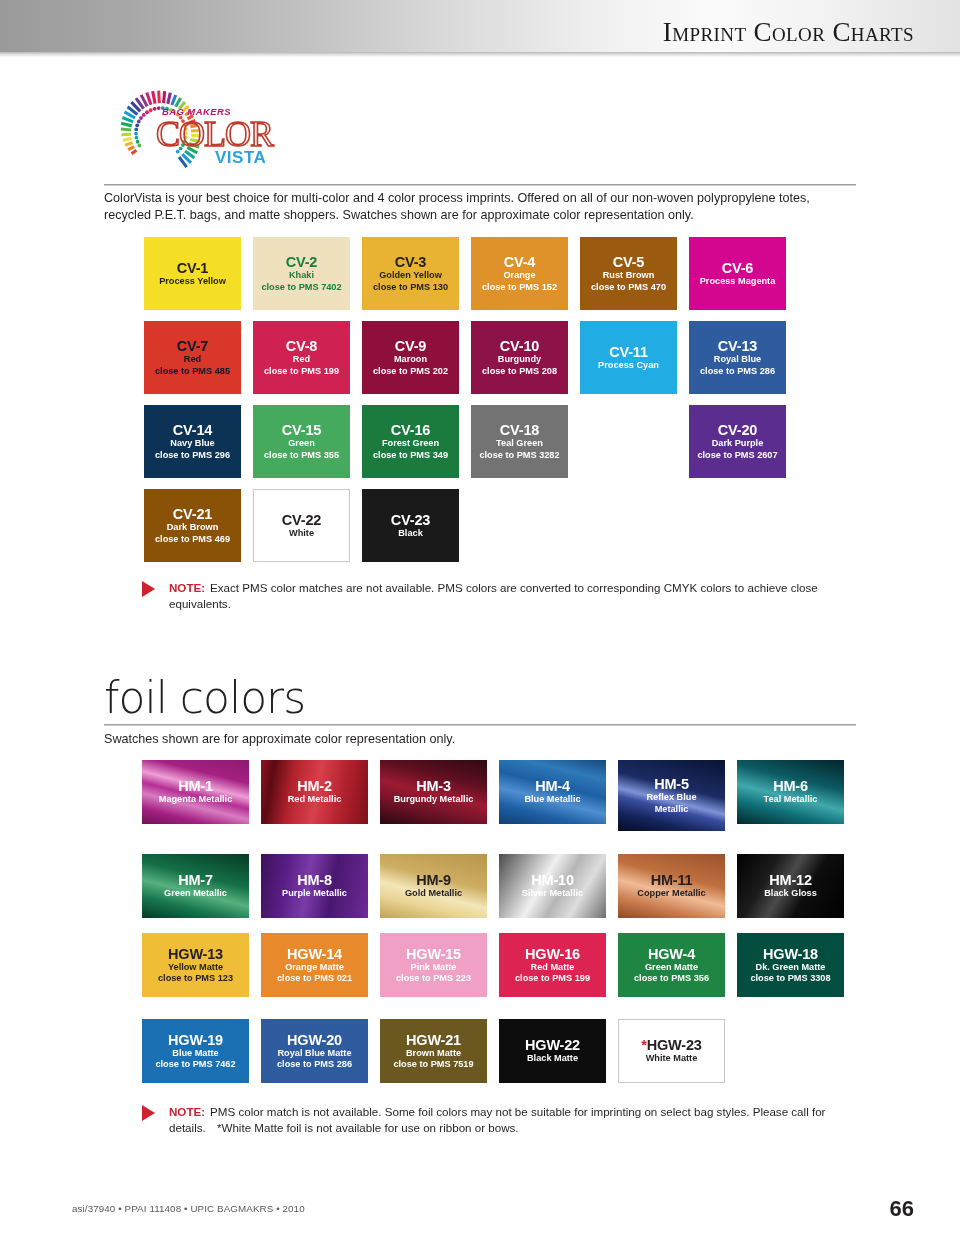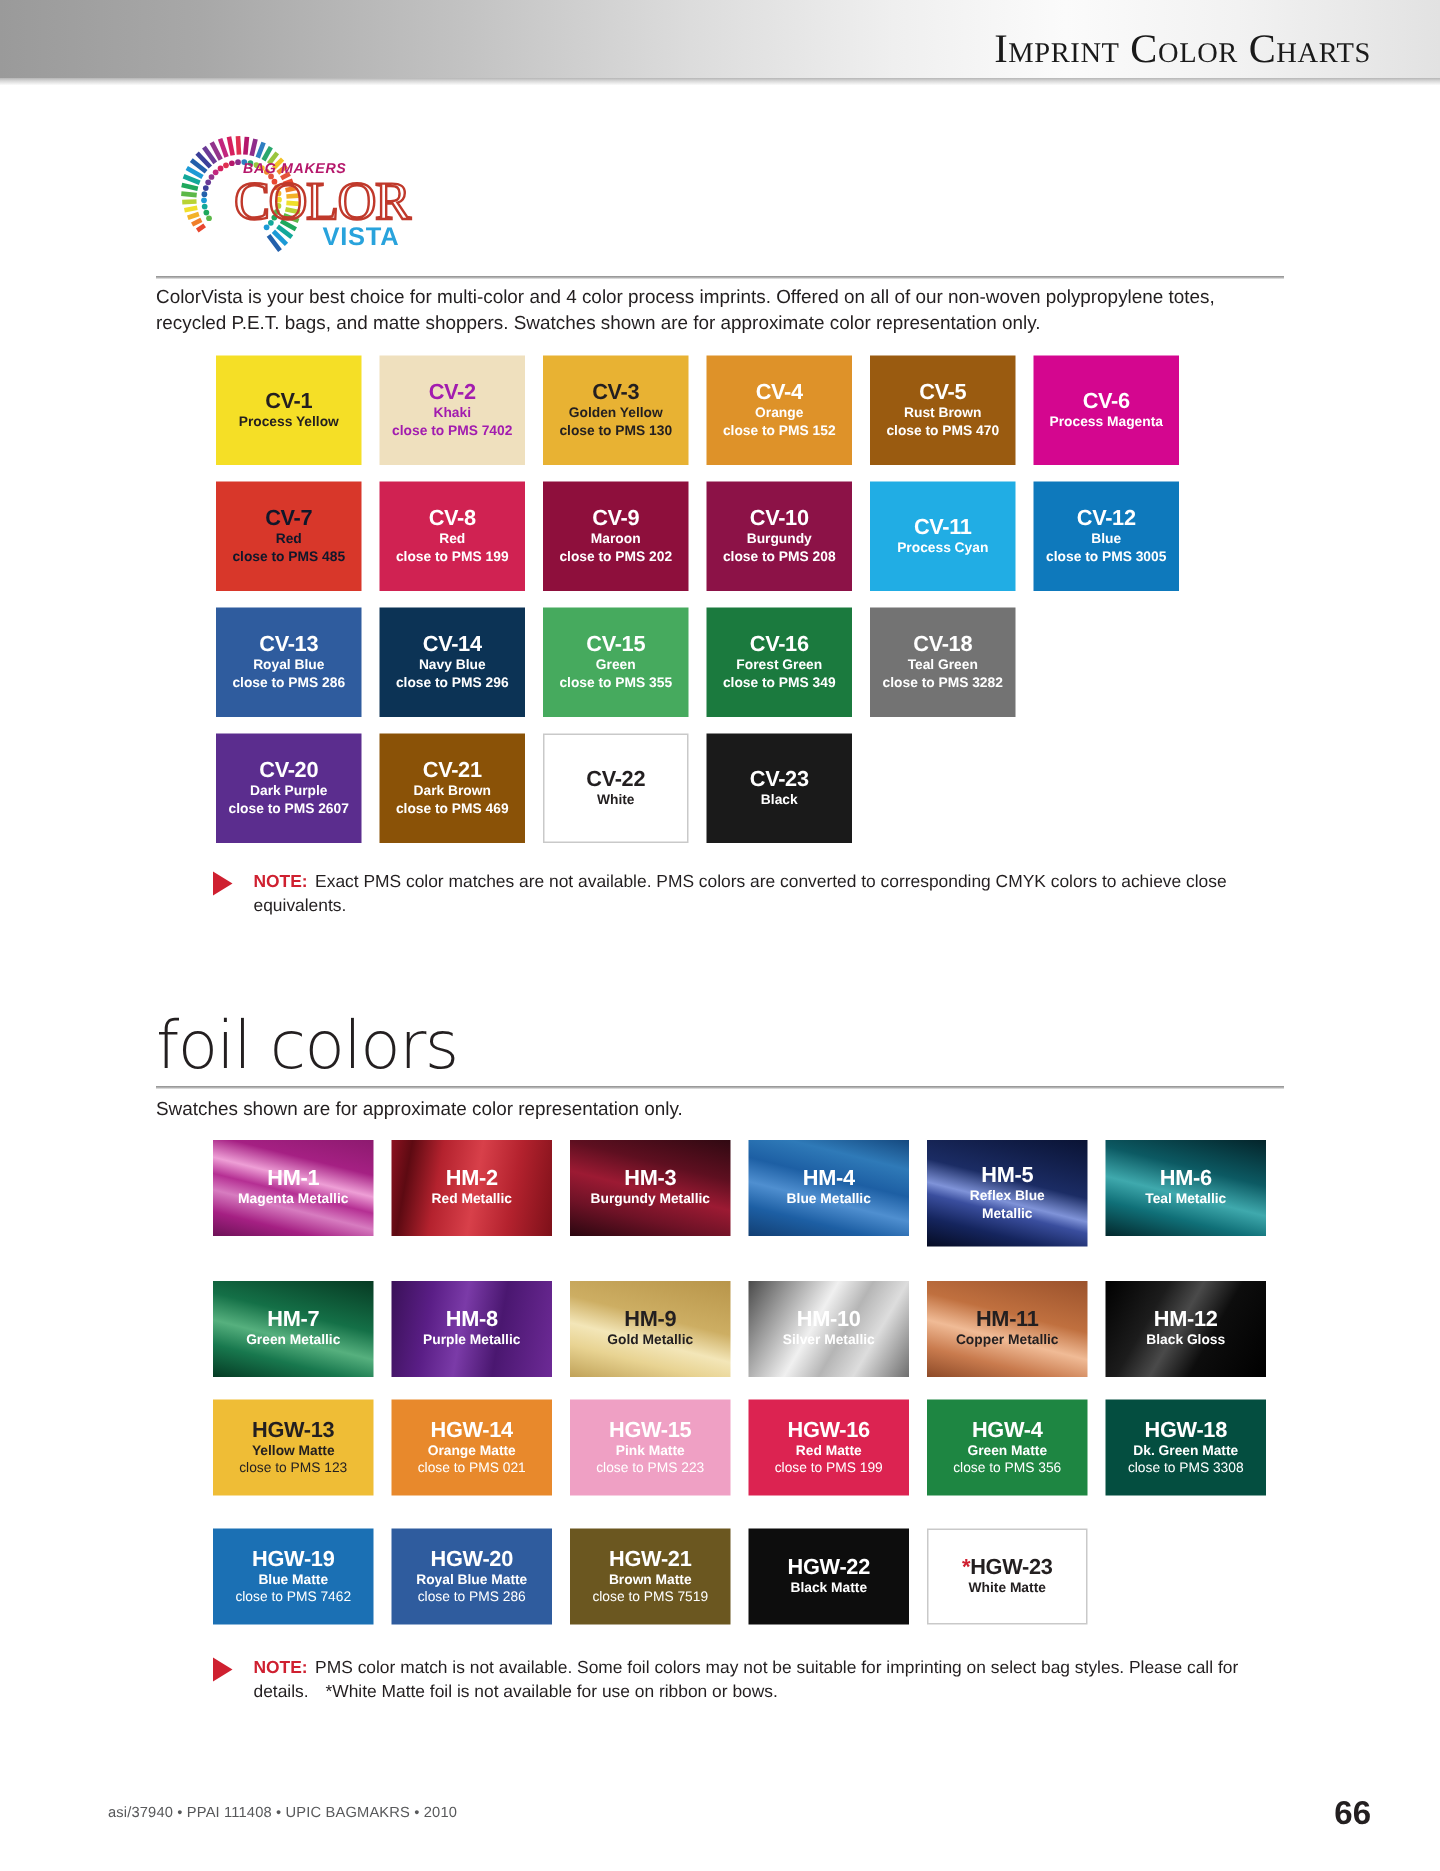"CV-2" div.cv-cell { color: #a21caf -> #15803d }
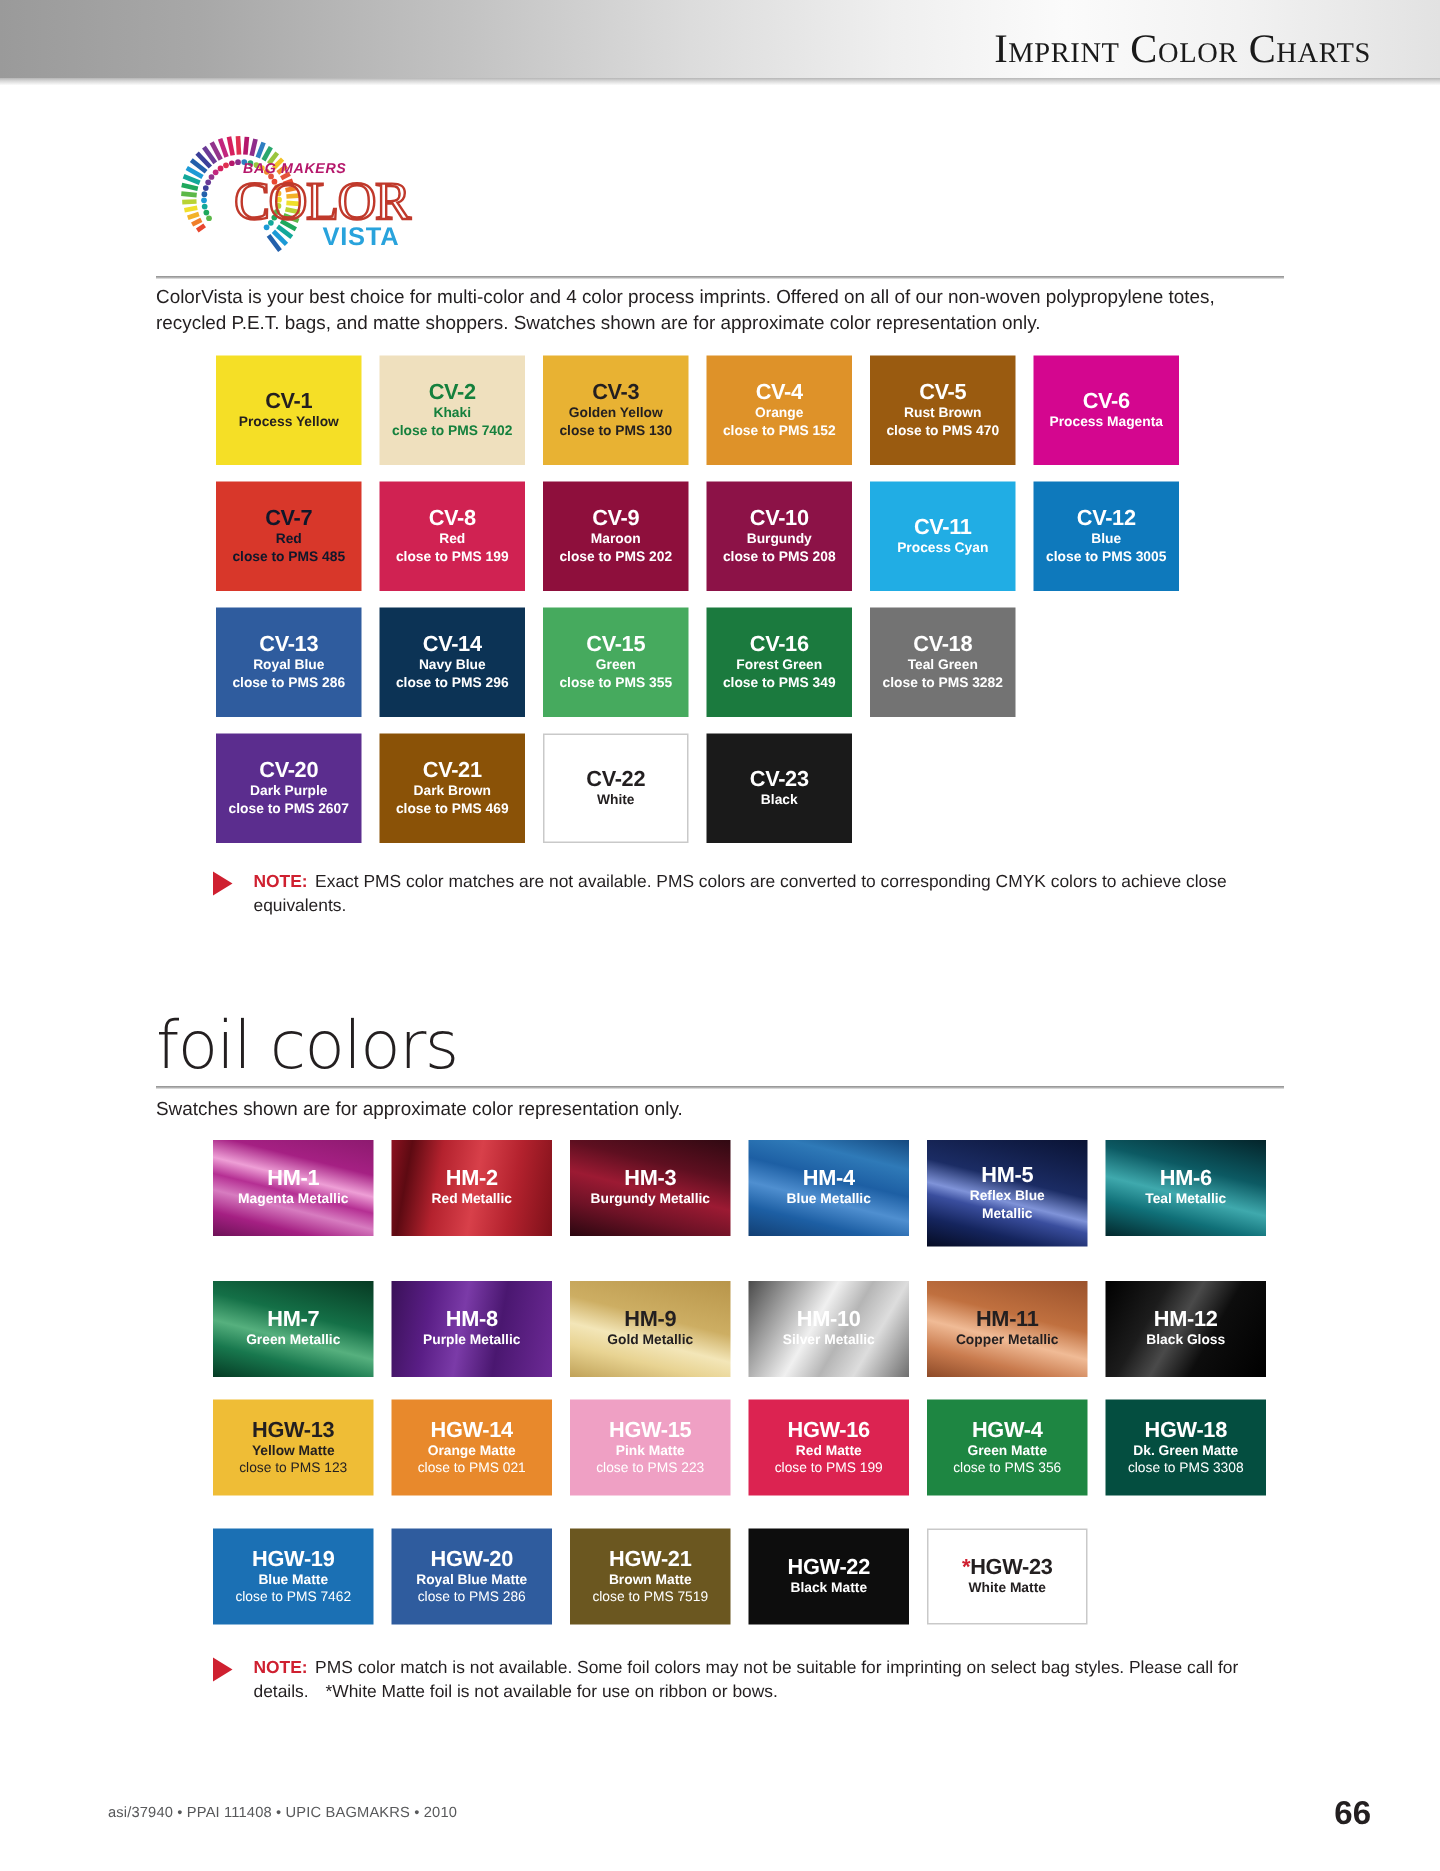"CV-12" div.cv-cell { html: <div> <div>CV-12</div> <div>Blue</div> <div>close to PMS 3005</div> </div> -> none }
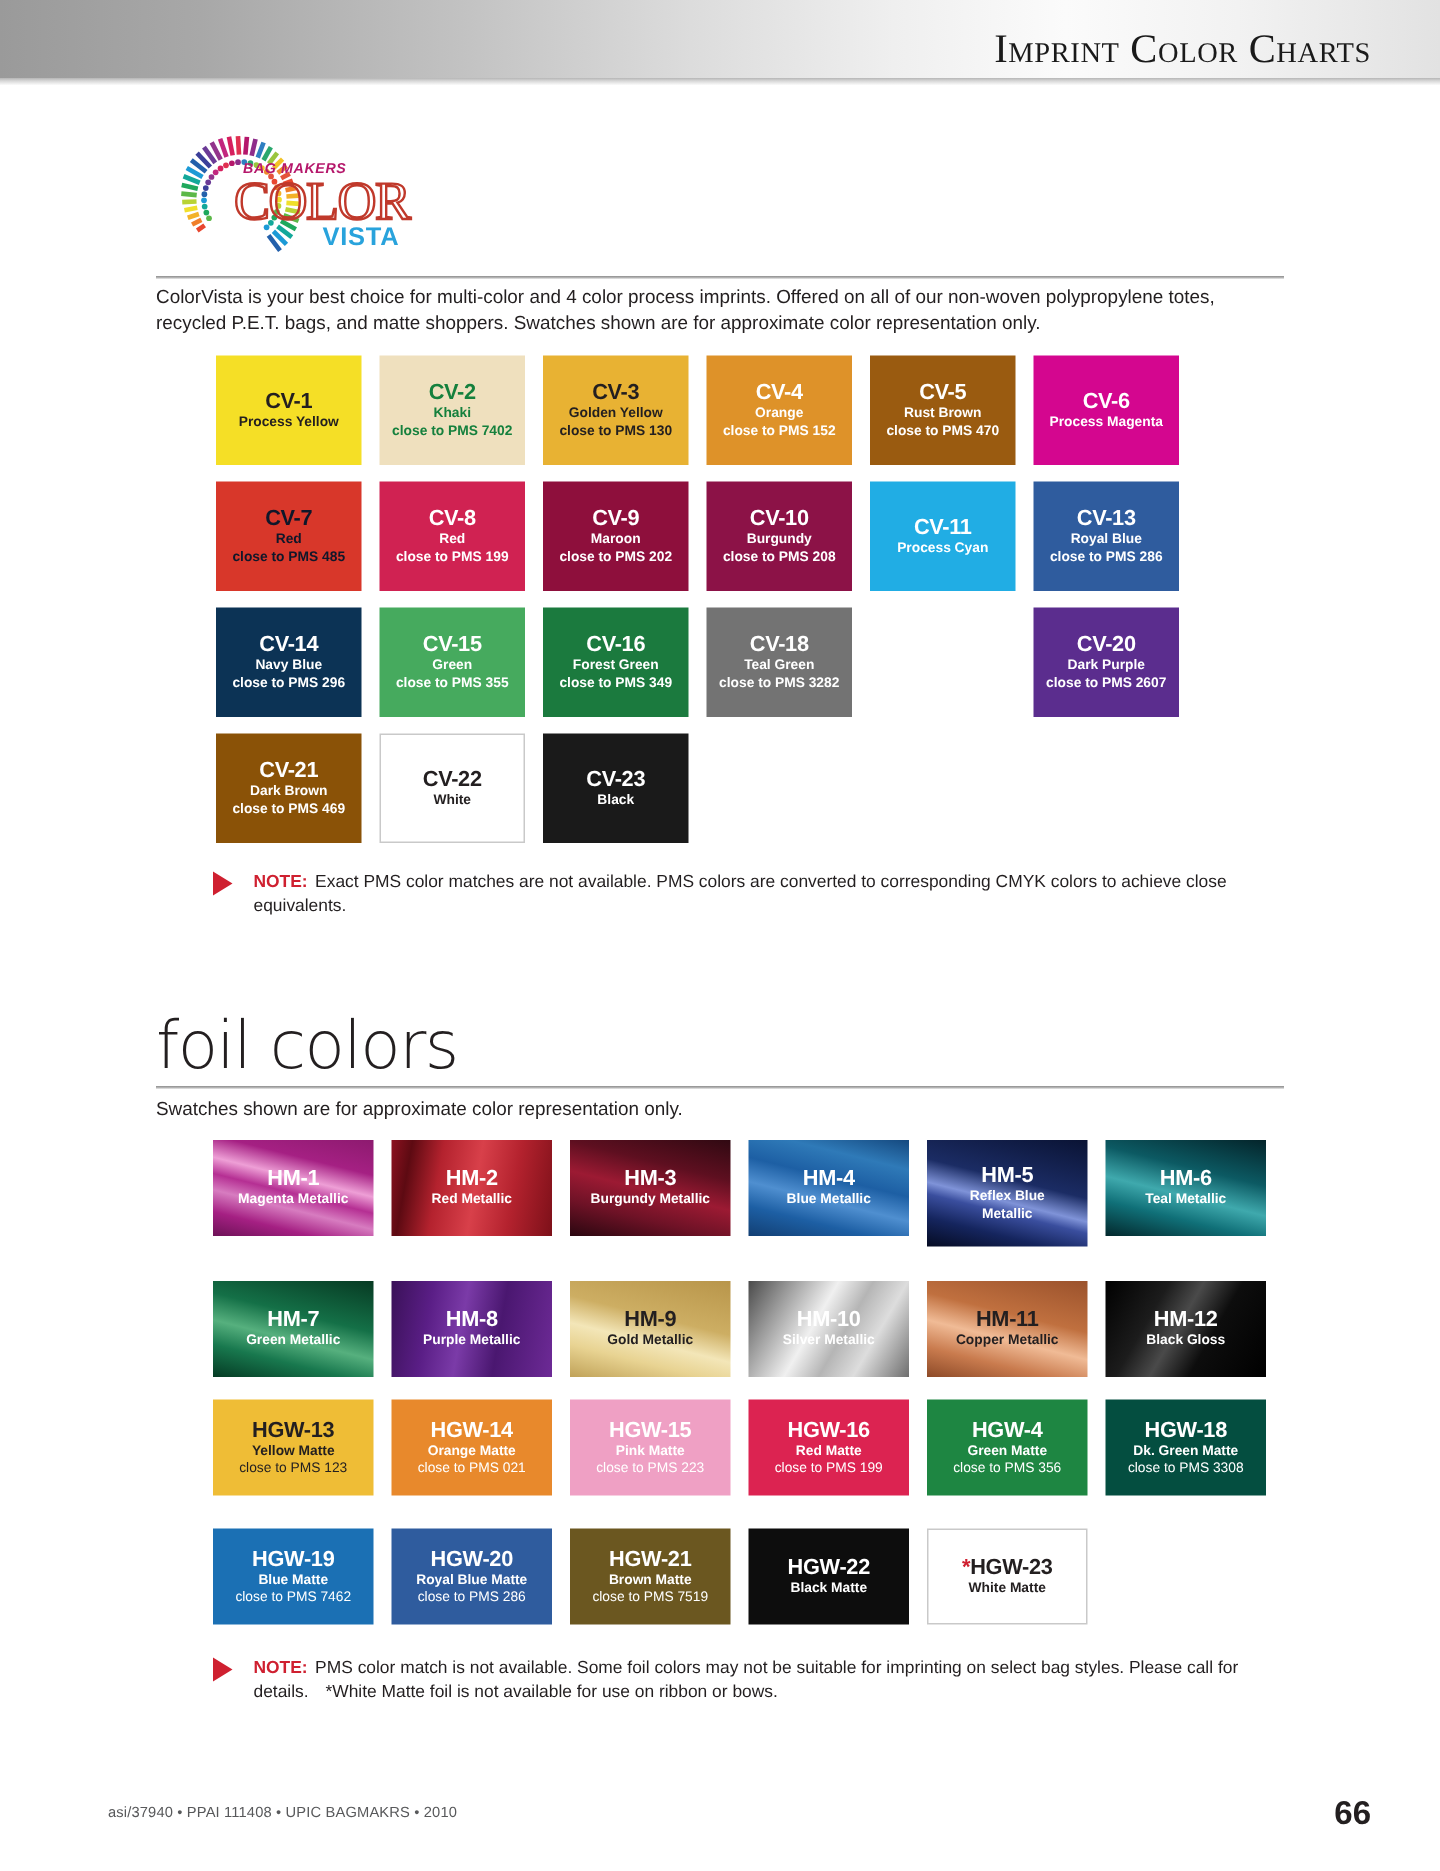"close to PMS 123" .foil-pms { font-weight: normal -> bold }
